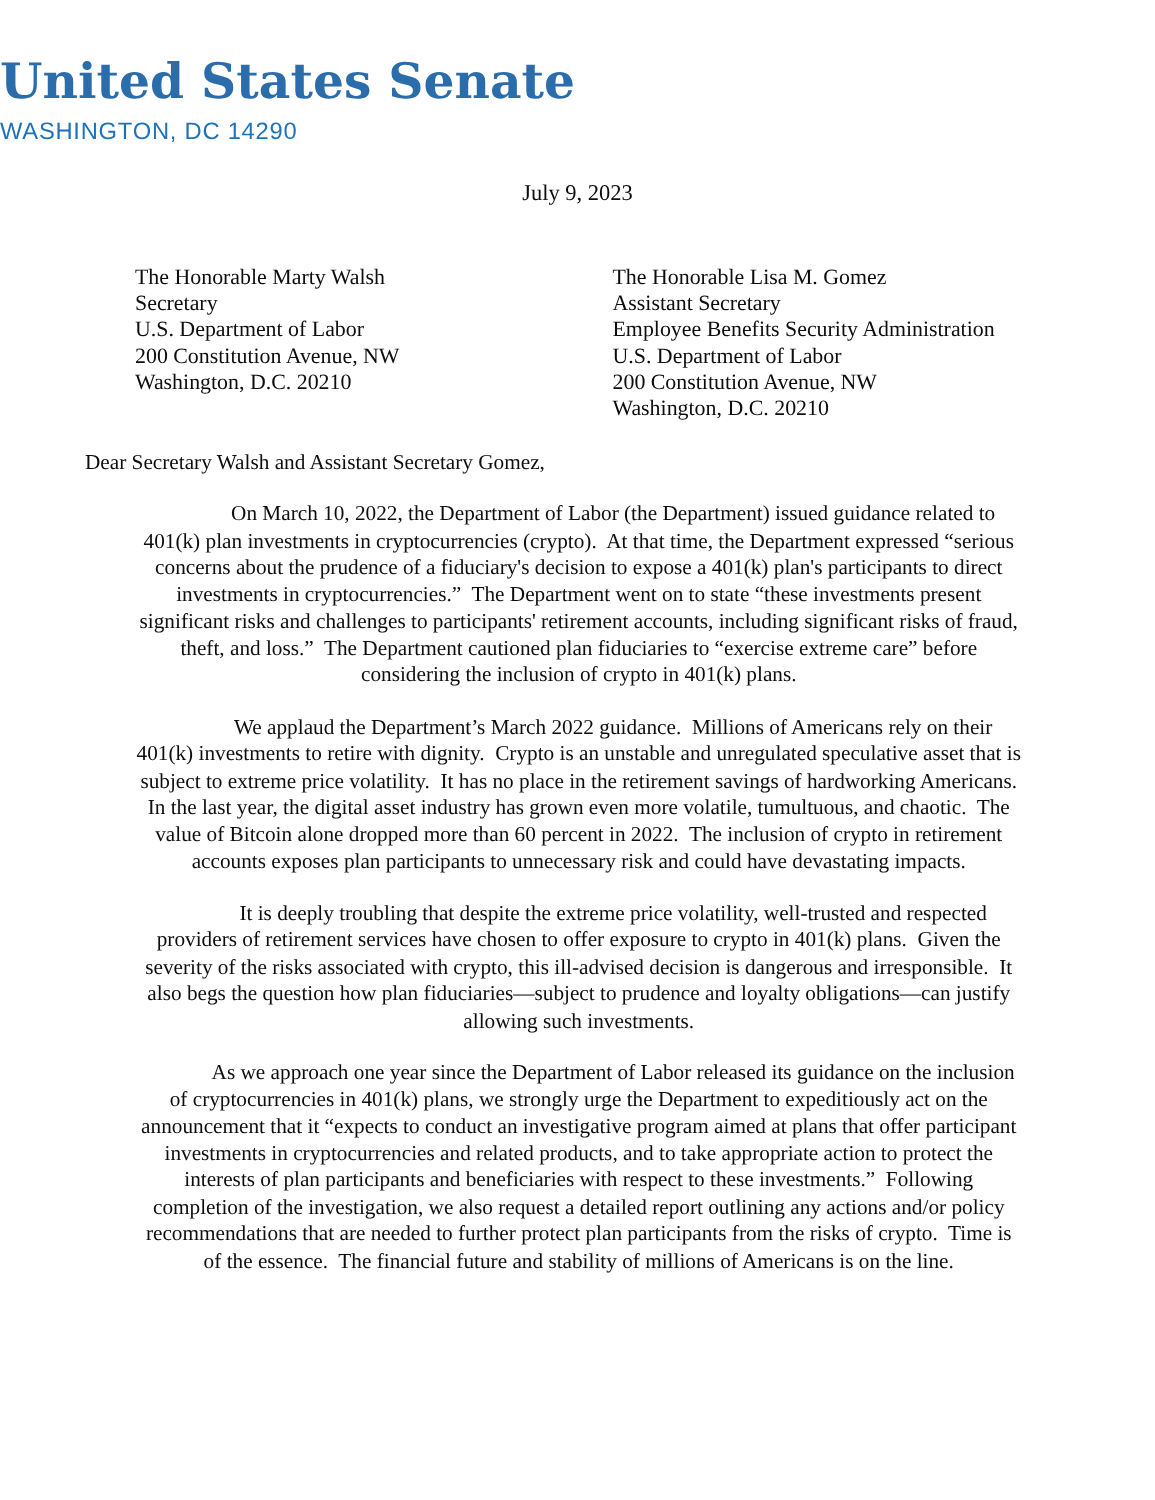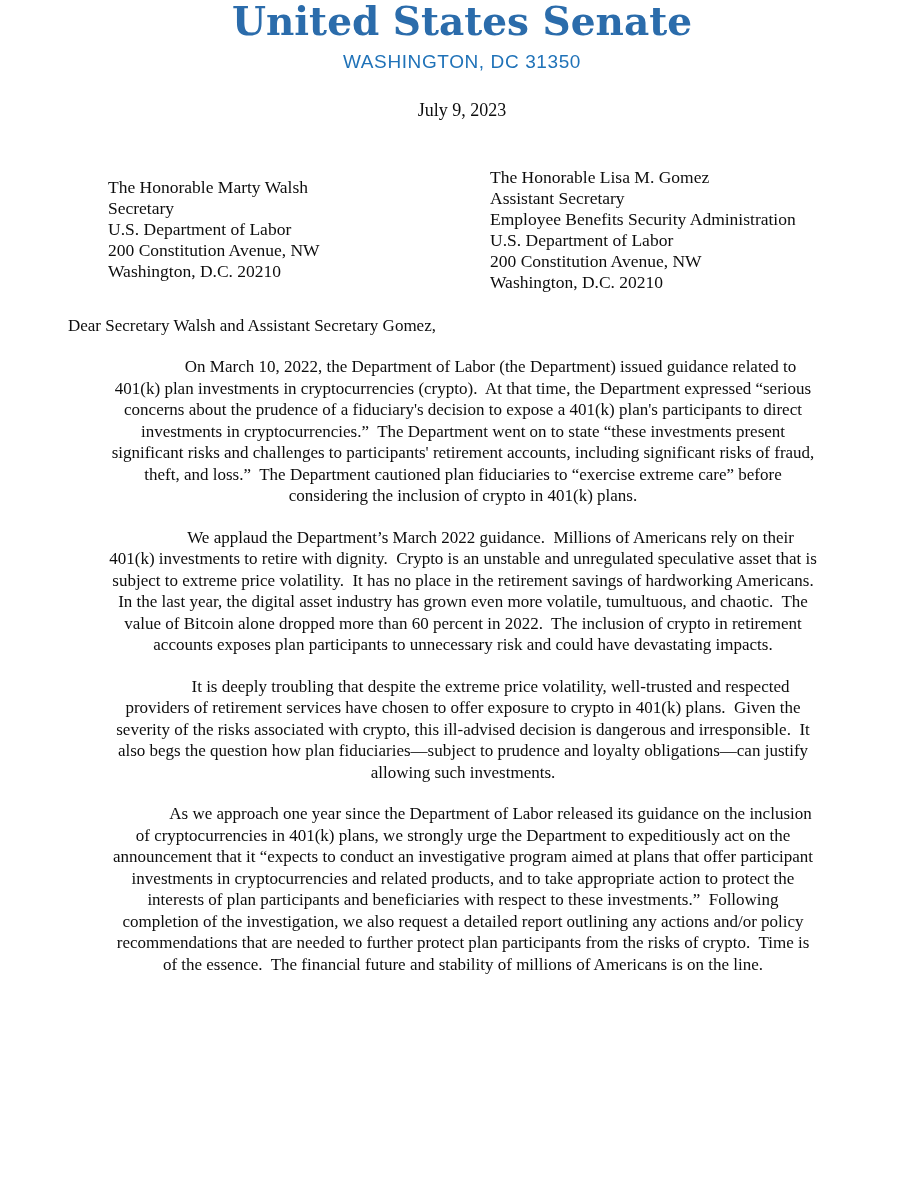"United States Senate" .letterhead { padding-top: none -> 44px; text-align: center -> left }
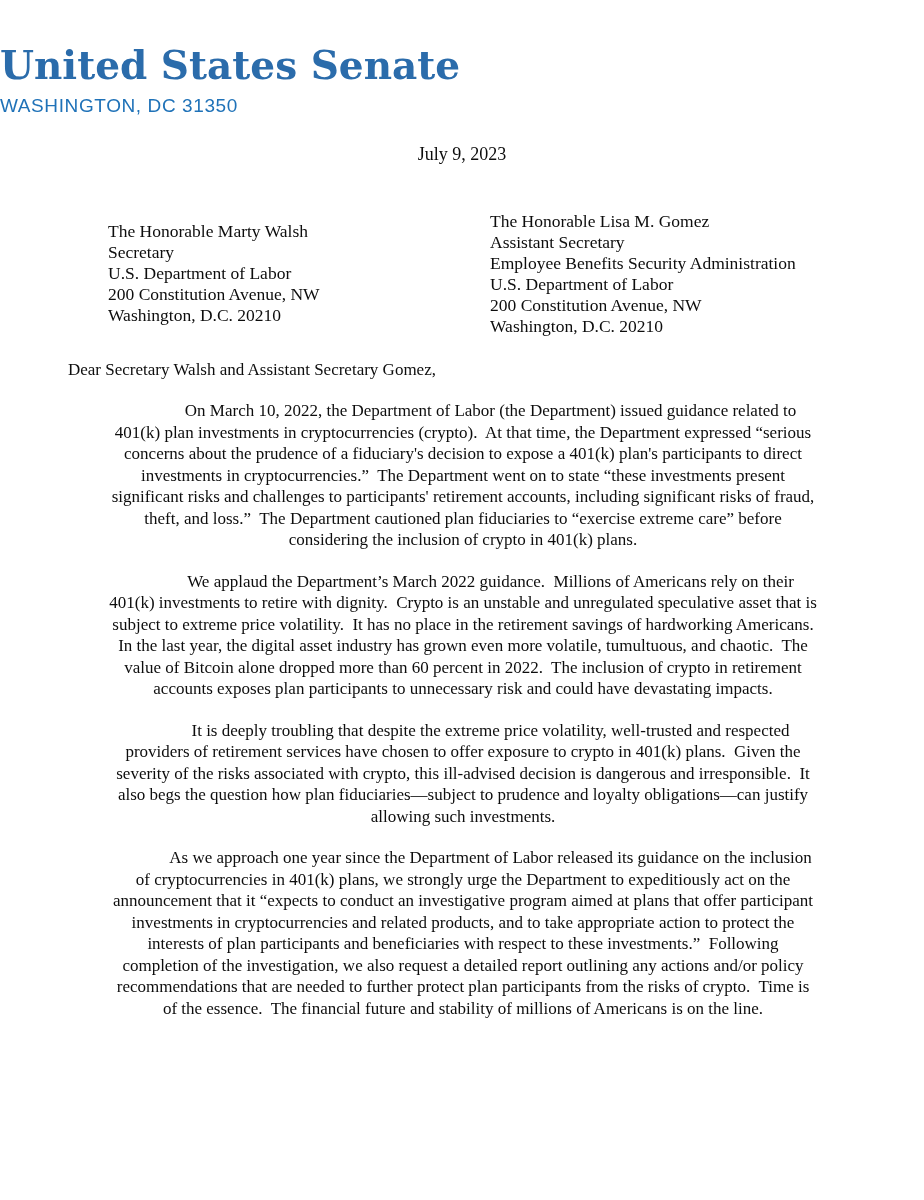"WASHINGTON, DC 31350" div.org-city { text: 31350 -> 14290 }
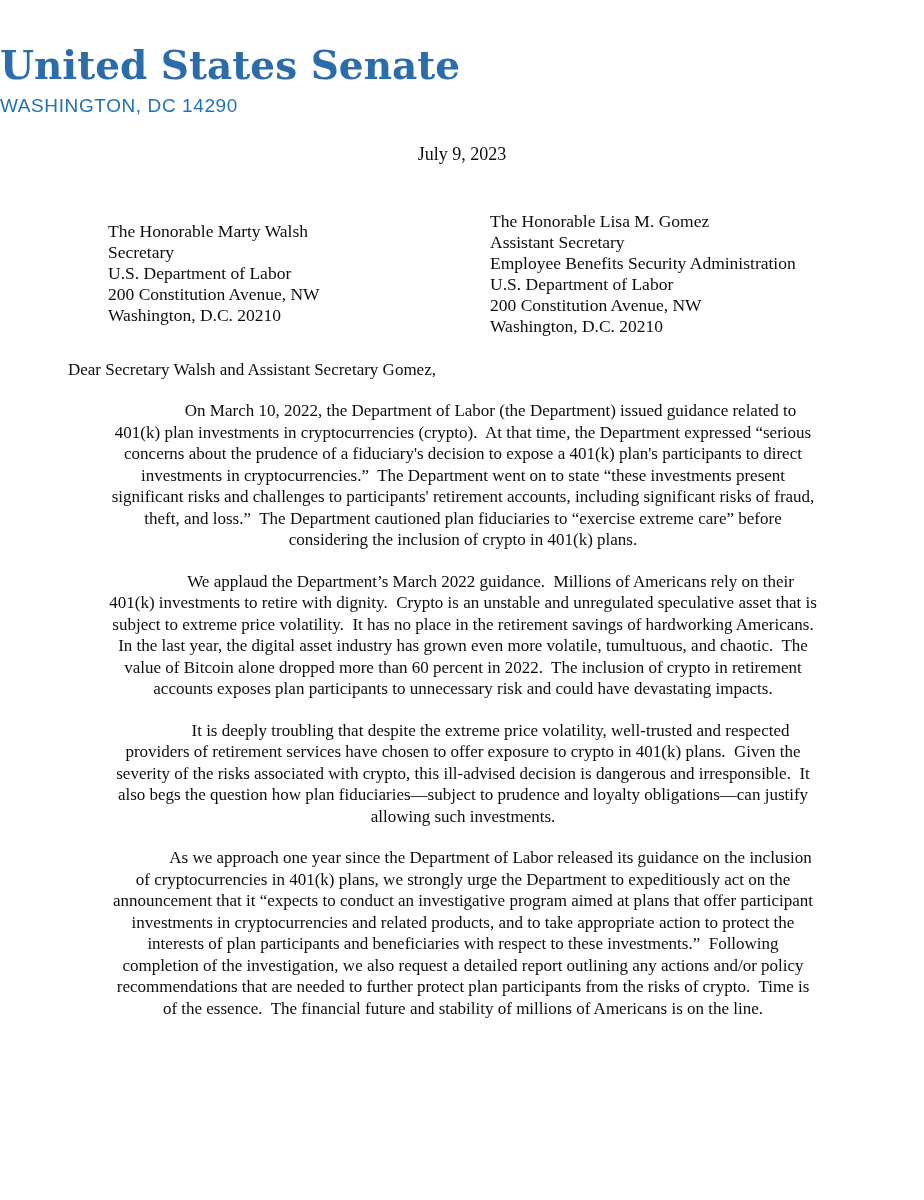"The Honorable Marty Walsh" .recipients { align-items: center -> none }
